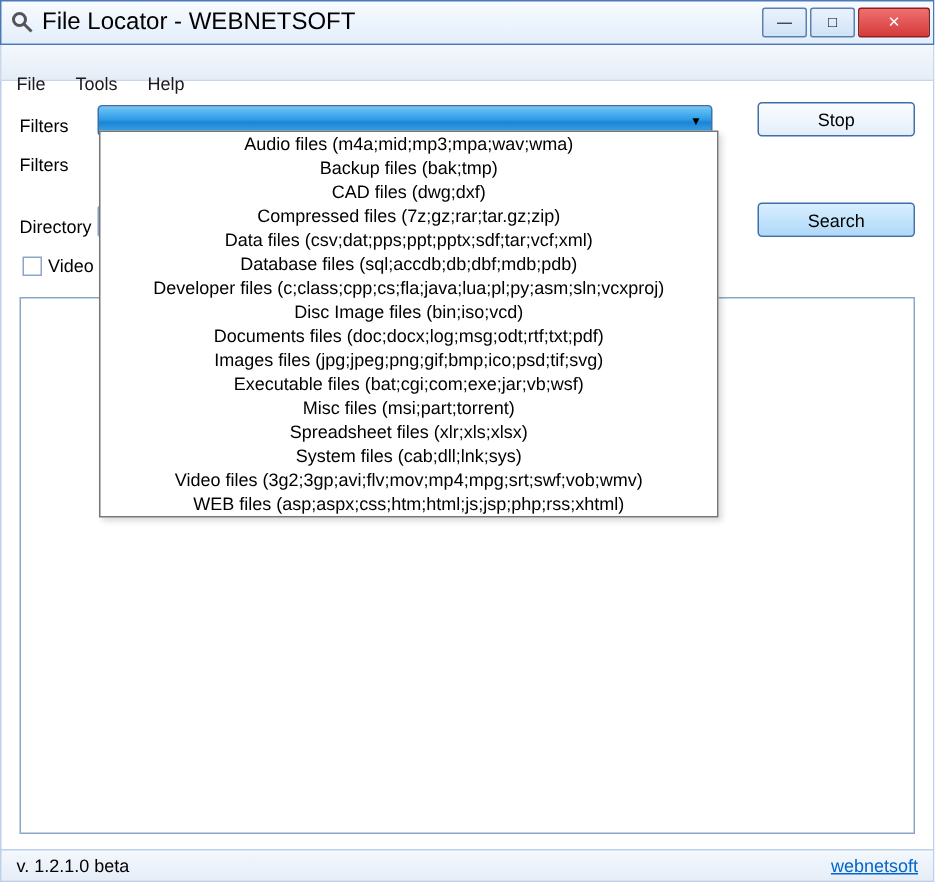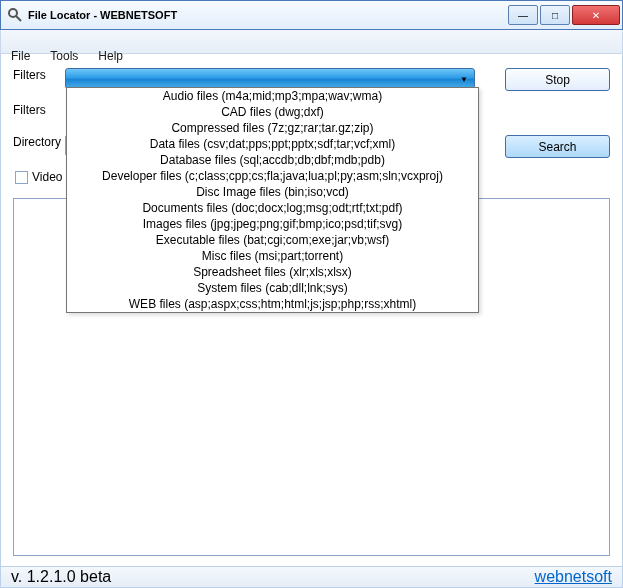"File Locator - WEBNETSOFT" .titlebar-text { font-size: 11px -> 16px; font-weight: bold -> none }
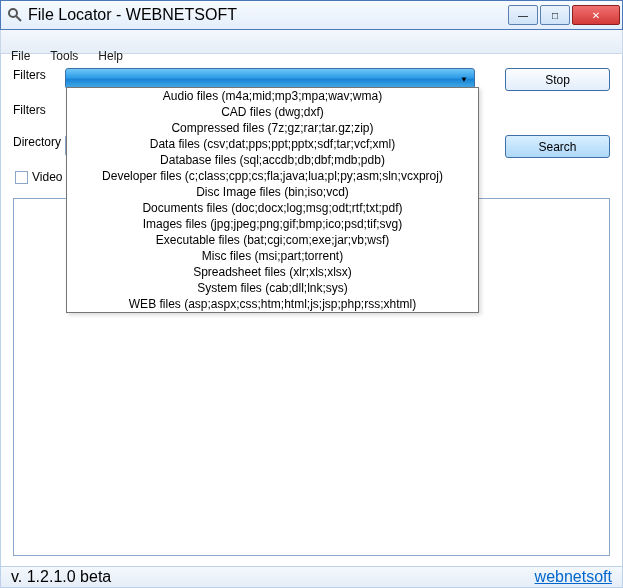"Filters" .row { align-items: flex-start -> flex-end }
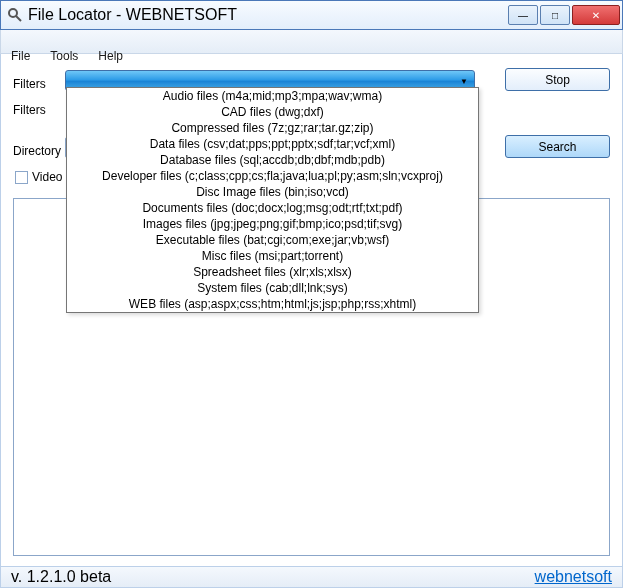"Backup files (bak;tmp)" div.dropdown-item { html: none -> <div>Backup files (bak;tmp)</div> }
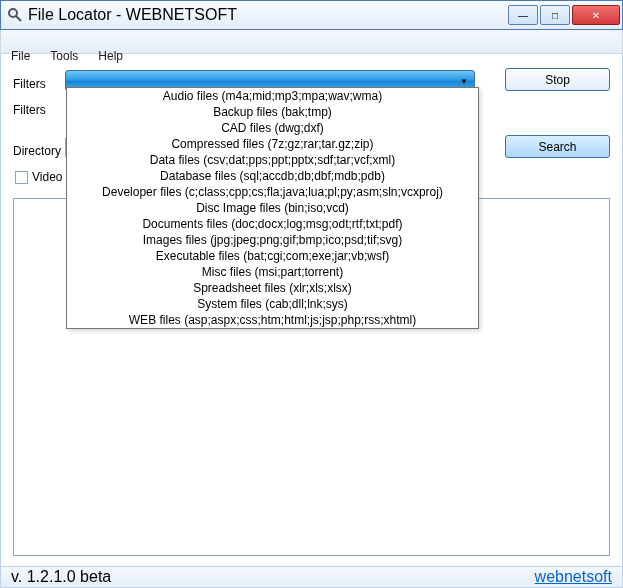"Video files" div.dropdown-item { html: none -> <div>Video files (3g2;3gp;avi;flv;mov;mp4;mpg;srt;swf;vob;wmv)</div> }
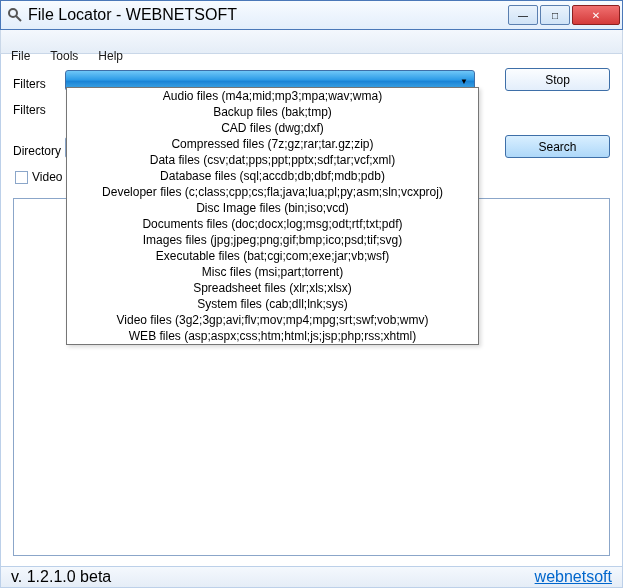"v. 1.2.1.0 beta" .footer { font-size: 16px -> 12px }
